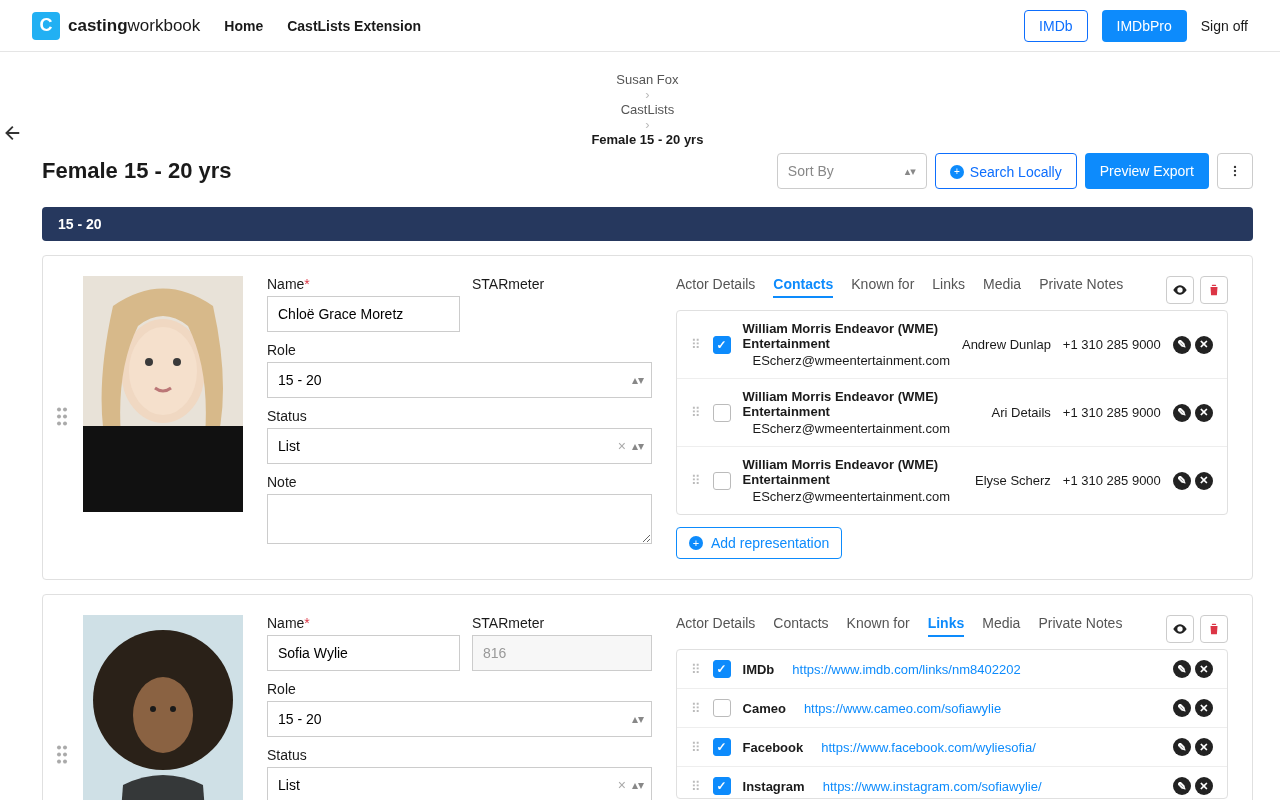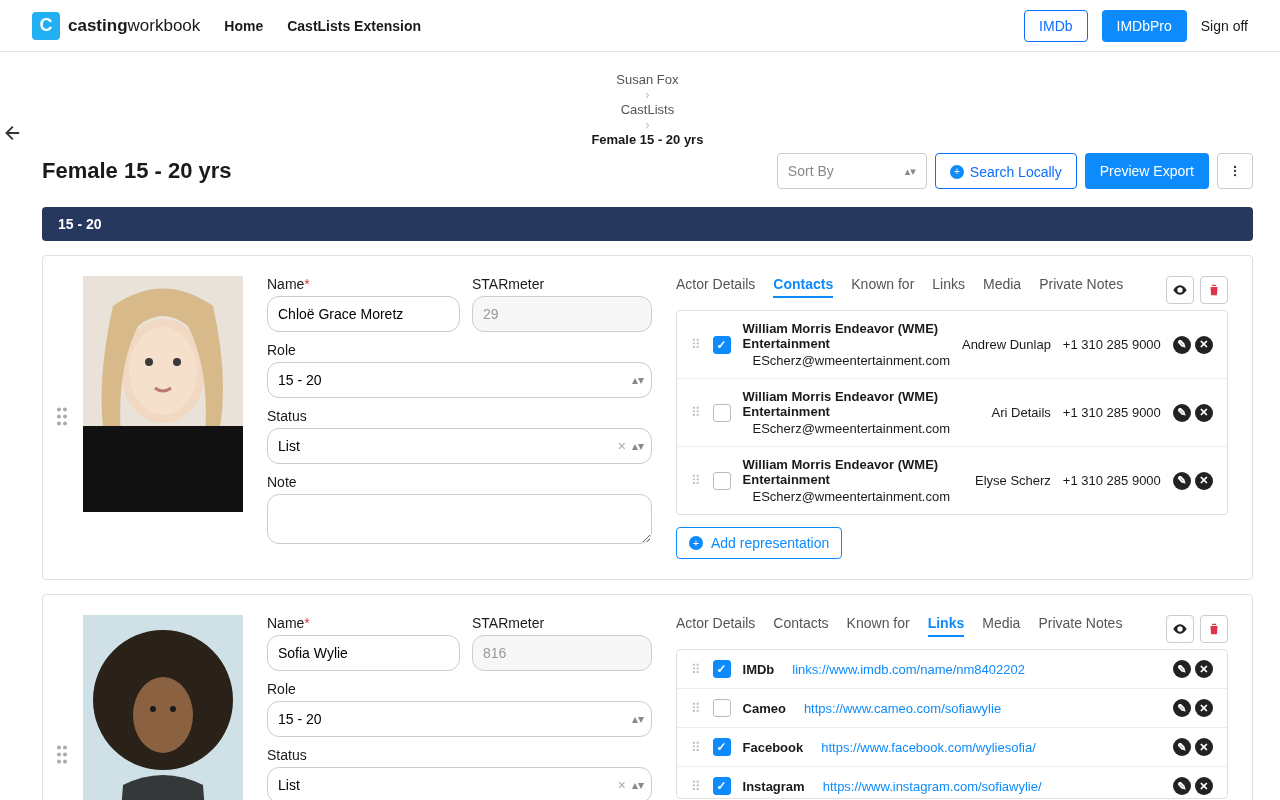"Chloë Grace Moretz" .input { border-radius: 12px -> 0 }
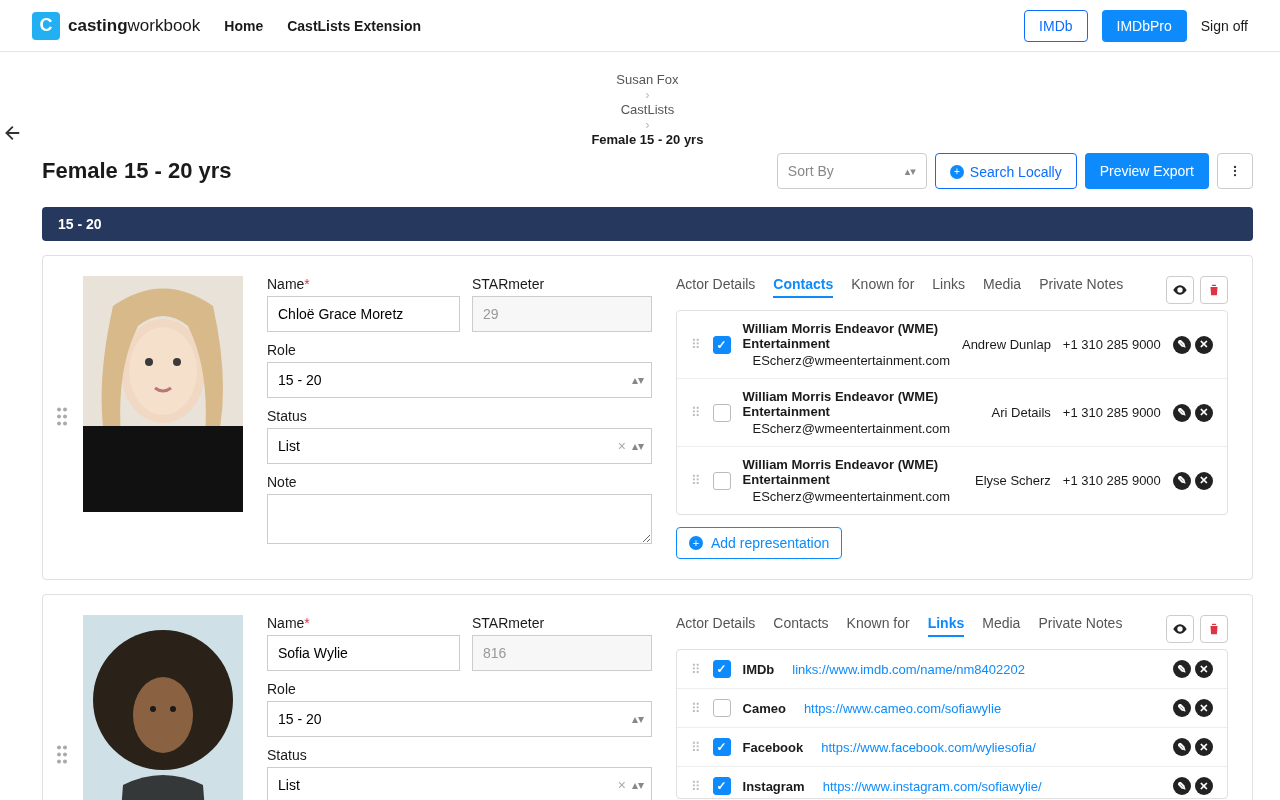"29" input.input { html: <input> -> none }
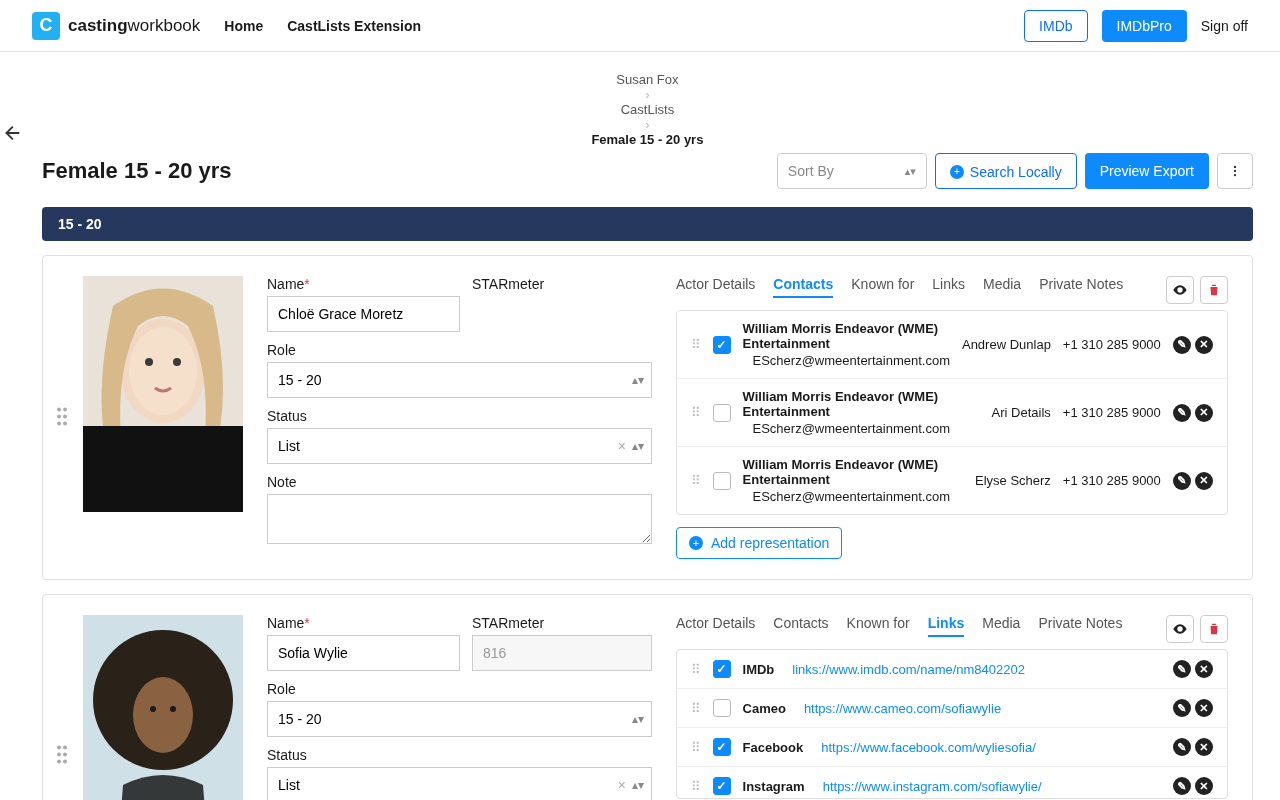"links://www.imdb.com/name/nm8402202" span.url { text: links://www.imdb.com/name/nm8402202 -> https://www.imdb.com/links/nm8402202 }
